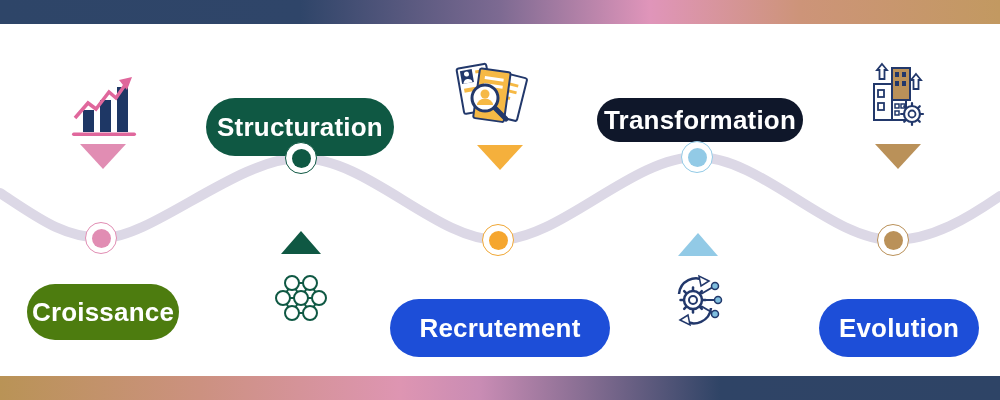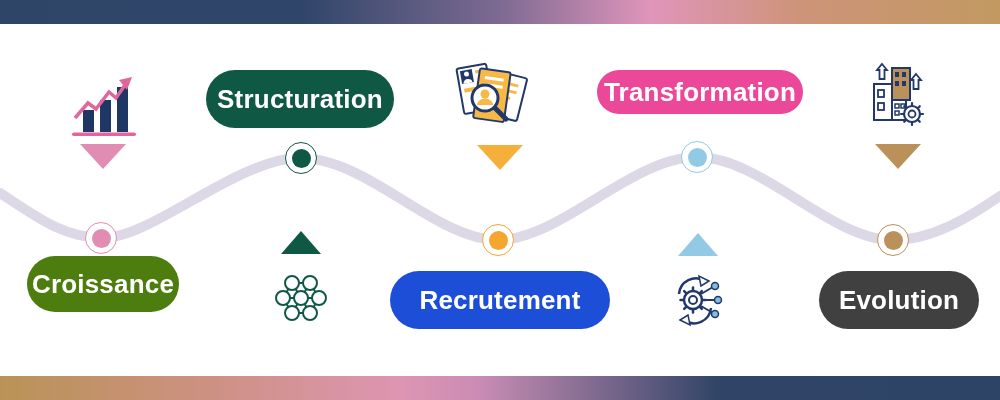"Structuration" .pill { margin-top: none -> 28px }
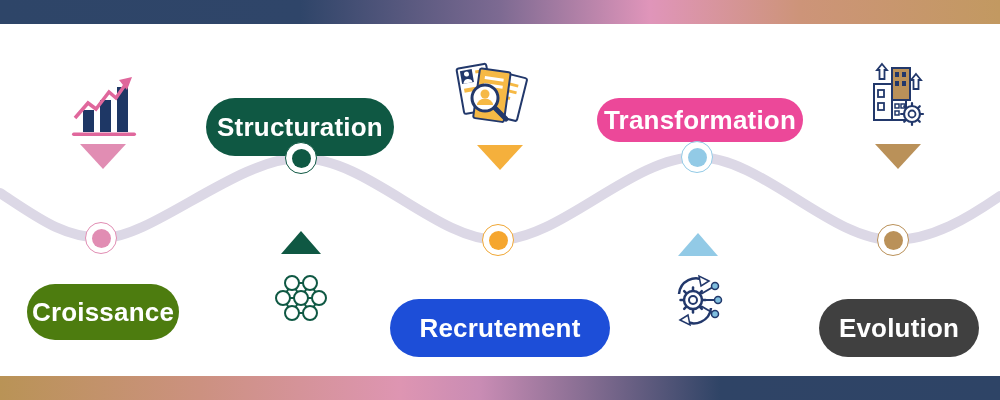"Transformation" .pill-4 { background: #ec4899 -> #0f172a }
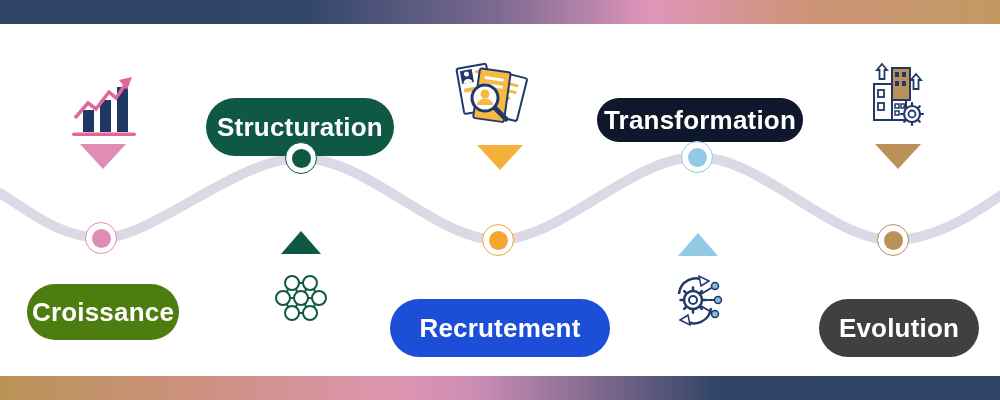"Evolution" .pill-5 { background: #404040 -> #1d4ed8 }
